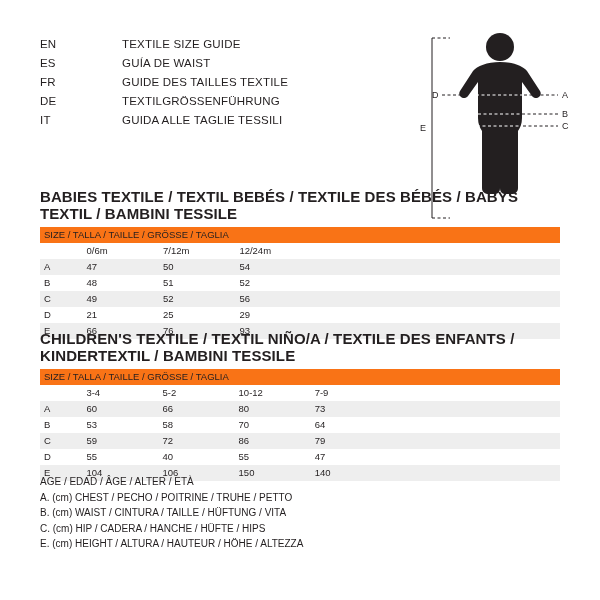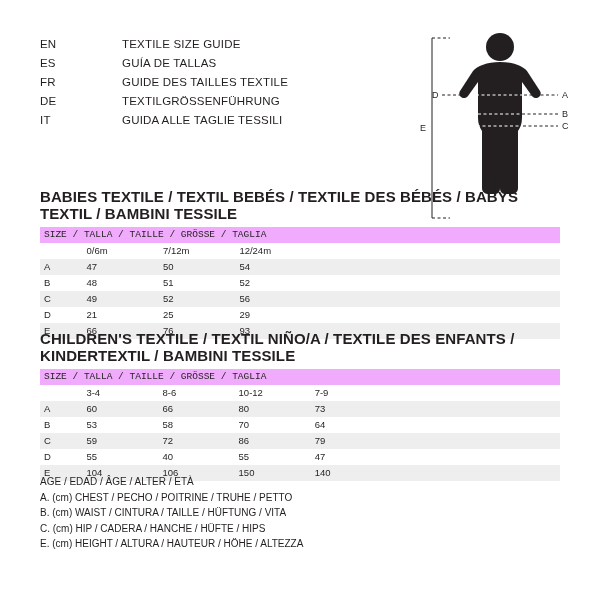"GUÍA DE TALLAS" span.lang-text { text: TALLAS -> WAIST }
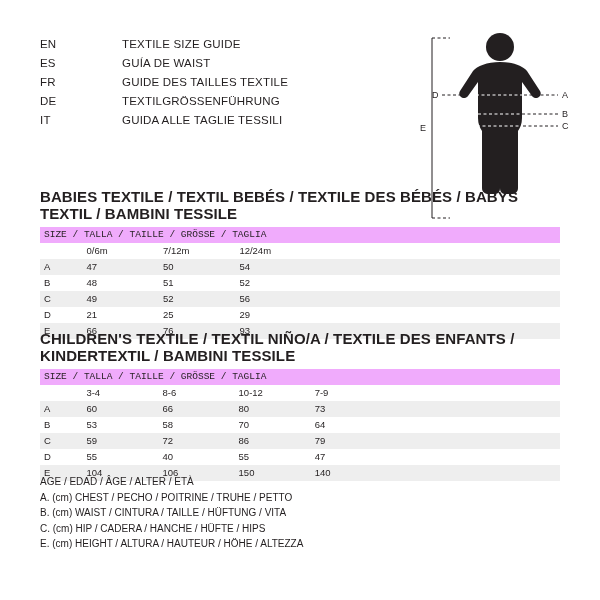"SIZE / TALLA / TAILLE" .row-shade-a { background: #f0abfc -> #f97316; font-family: Liberation Mono, monospace -> none }
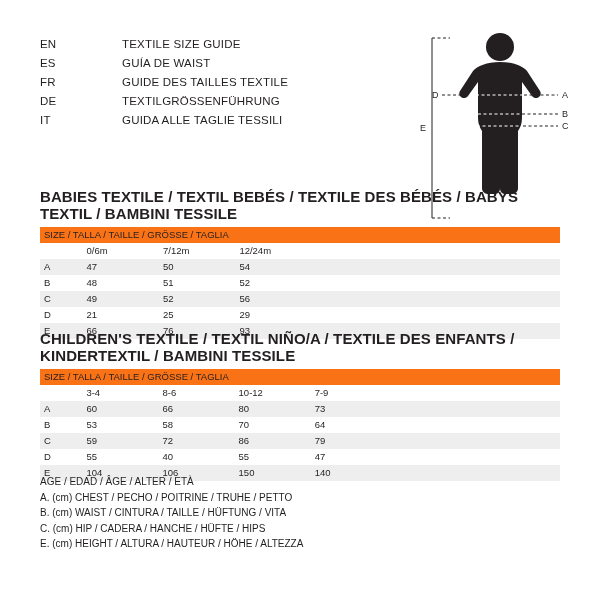"8-6" td.col-v { text: 8-6 -> 5-2 }
